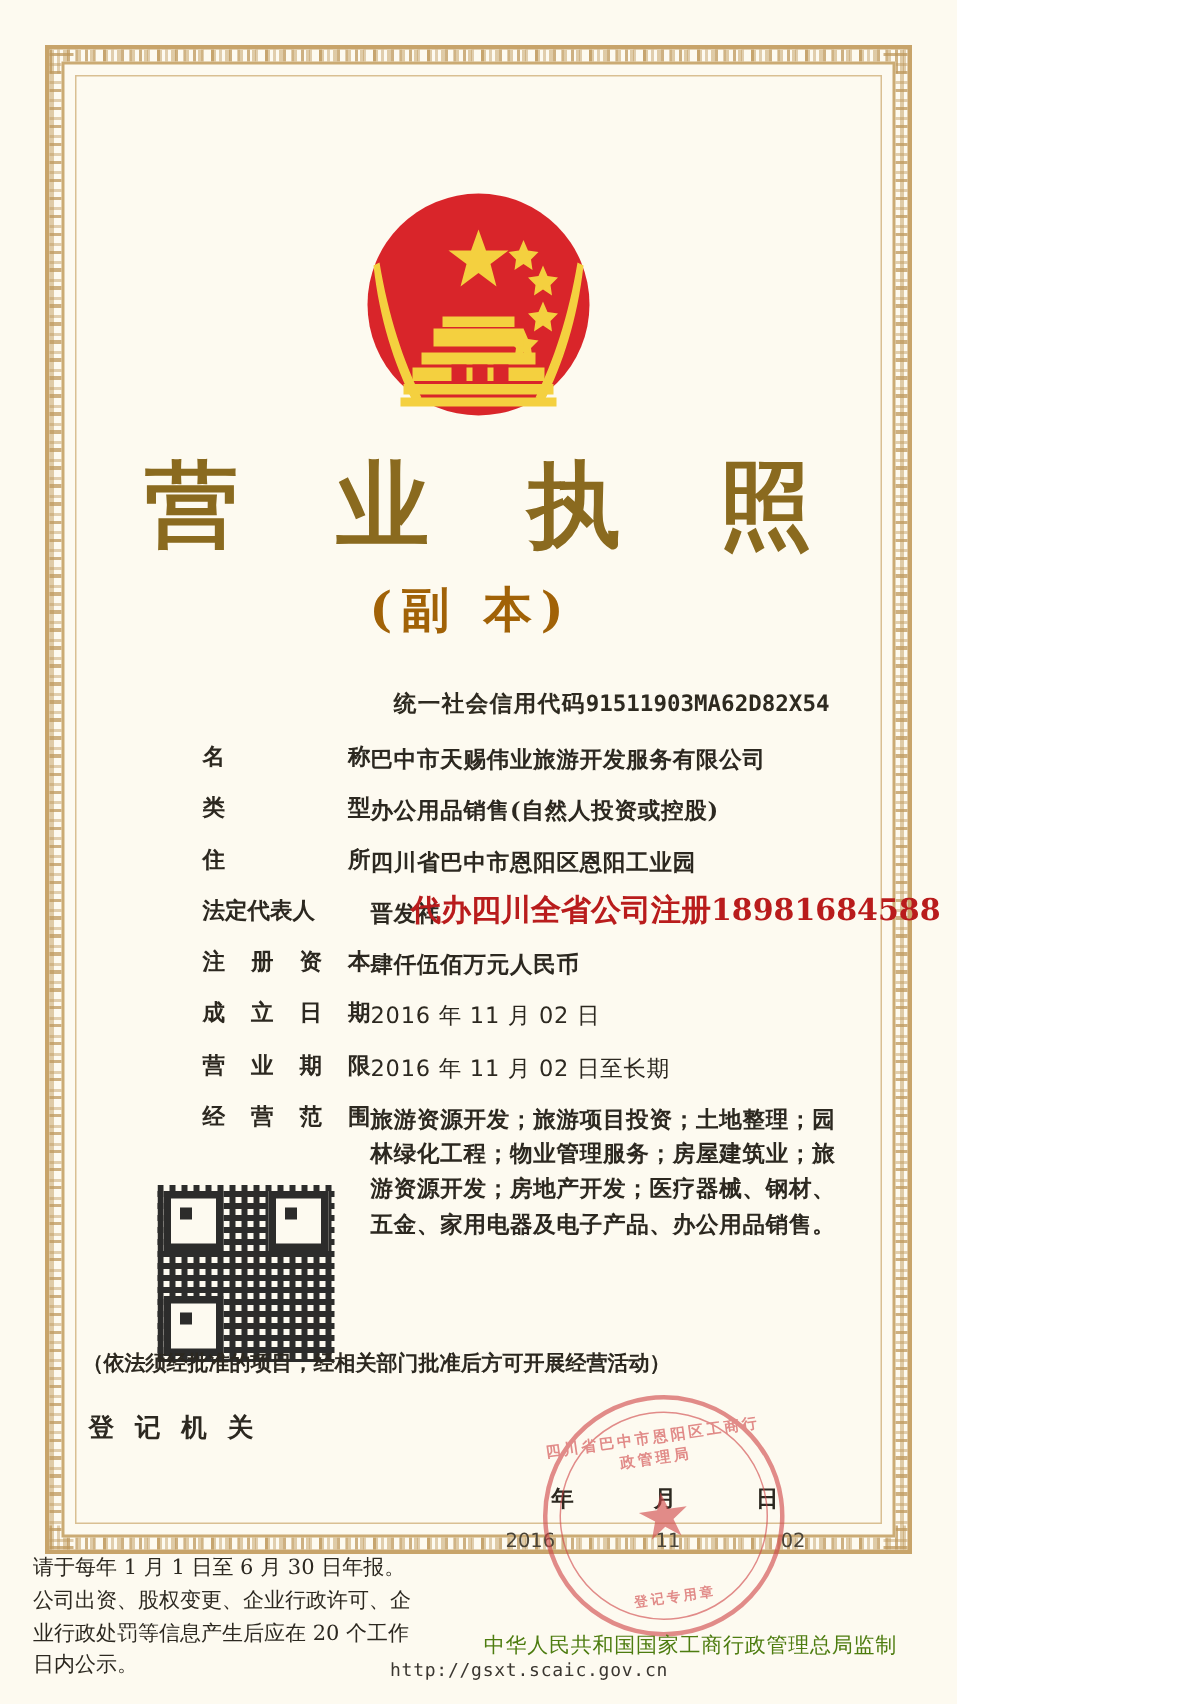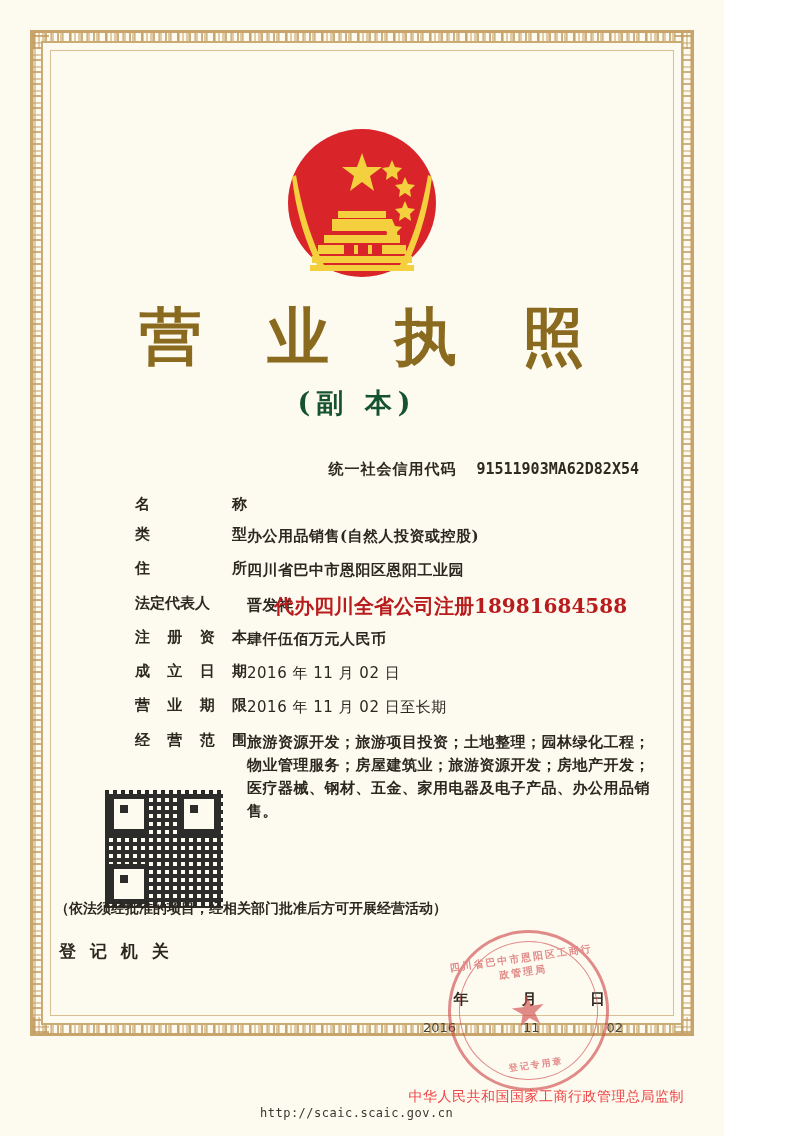"营 业 执 照" .page { width: 724px -> 638px }
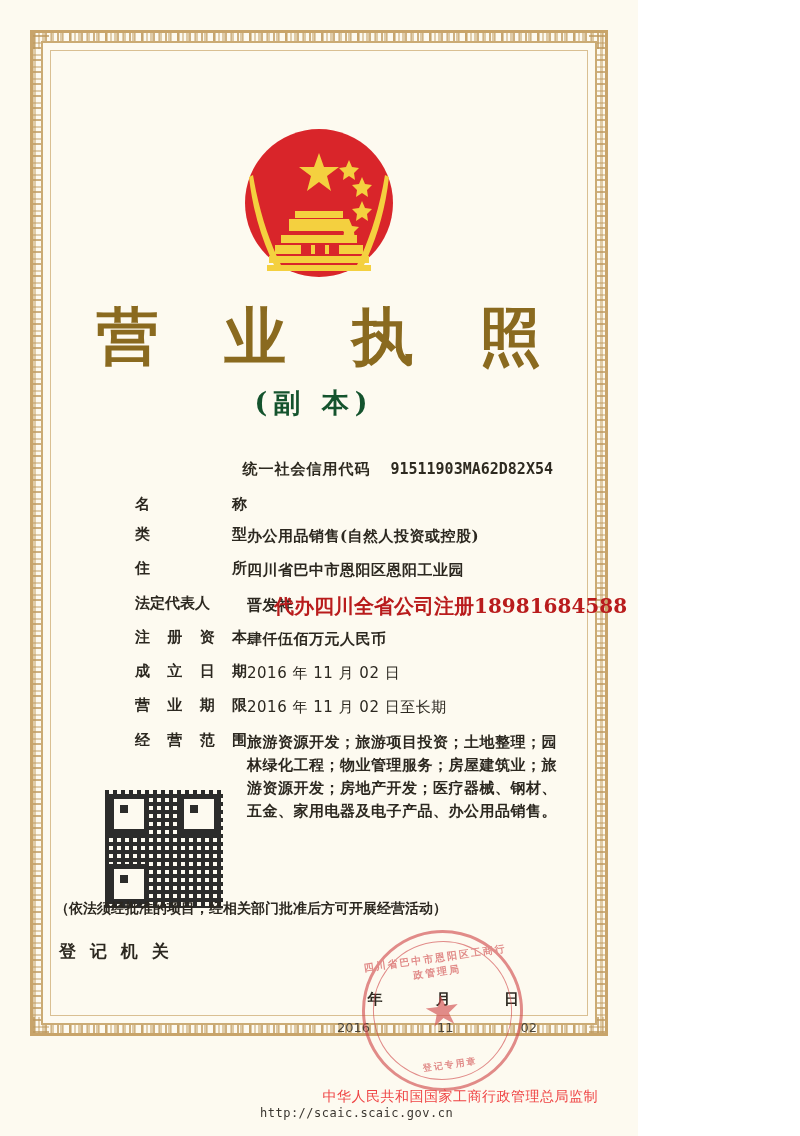"(副 本)" .subtitle { color: #14532d -> #a16207; font-size: 27px -> 32px }
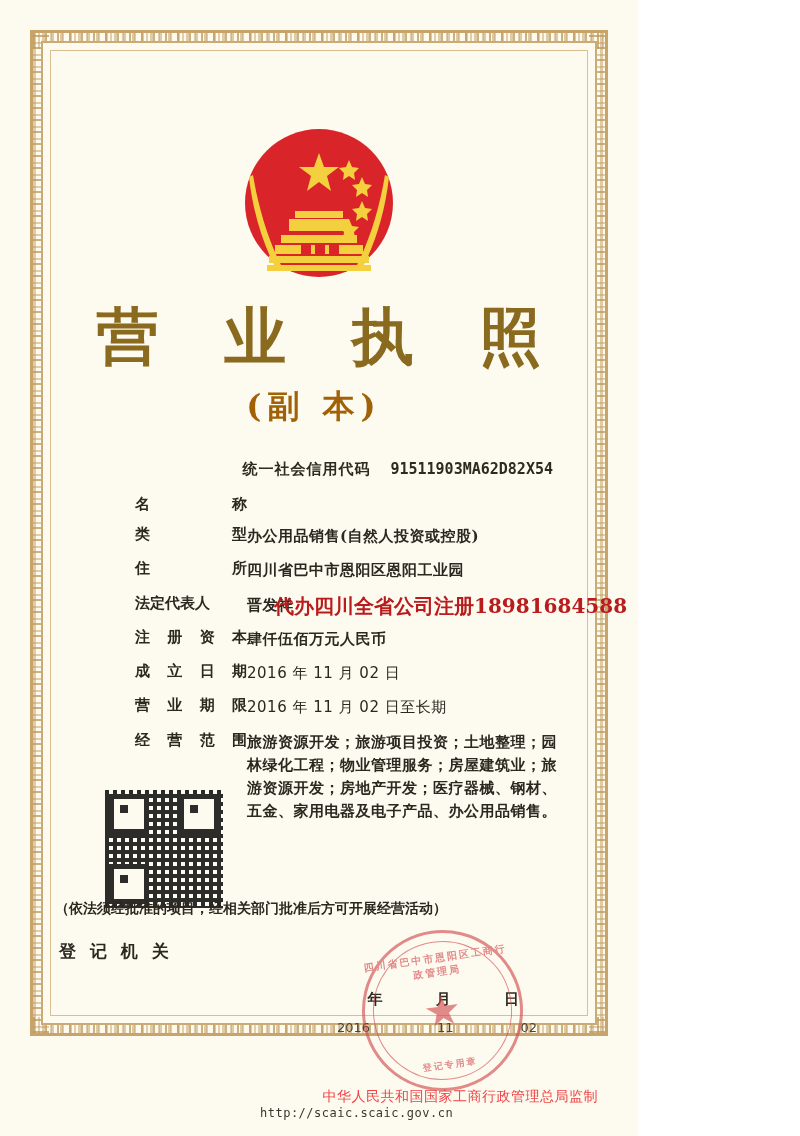"91511903MA62D82X54" .credit-code .code-val { margin-left: 20px -> 0 }
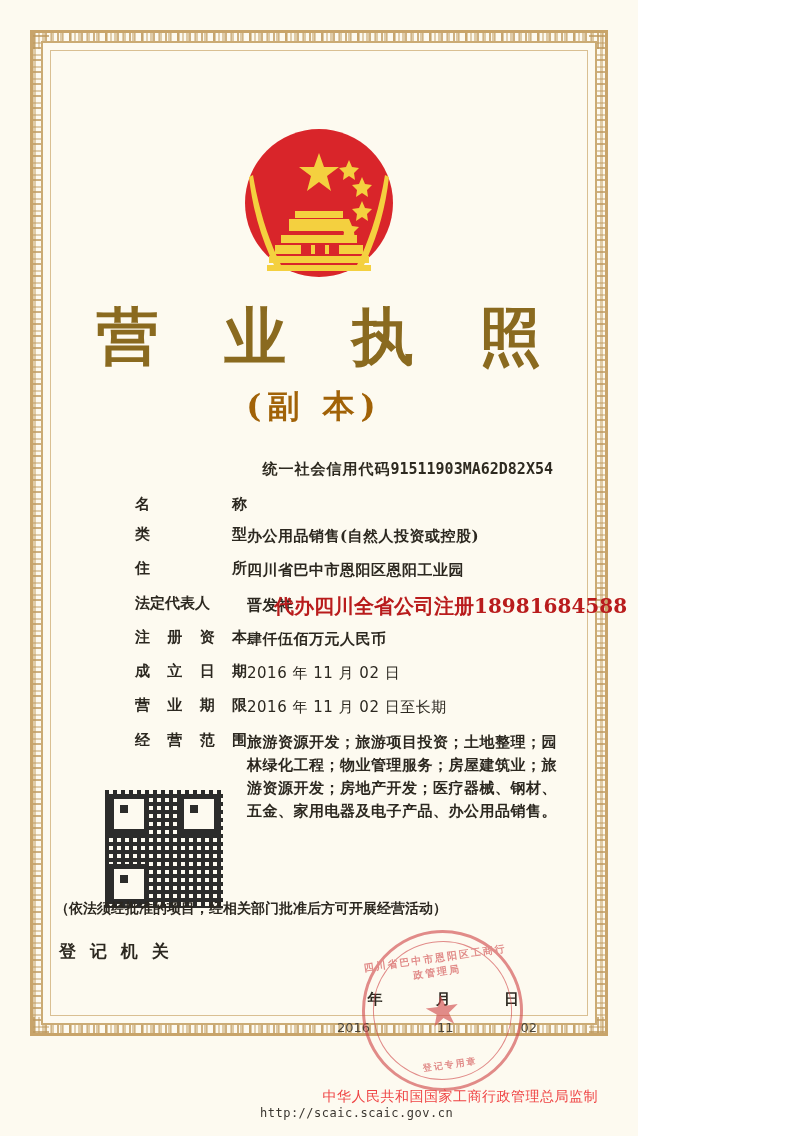"巴中市天赐伟业旅游开发服务有限公司" div.field-value { html: none -> <div>巴中市天赐伟业旅游开发服务有限公司</div> }
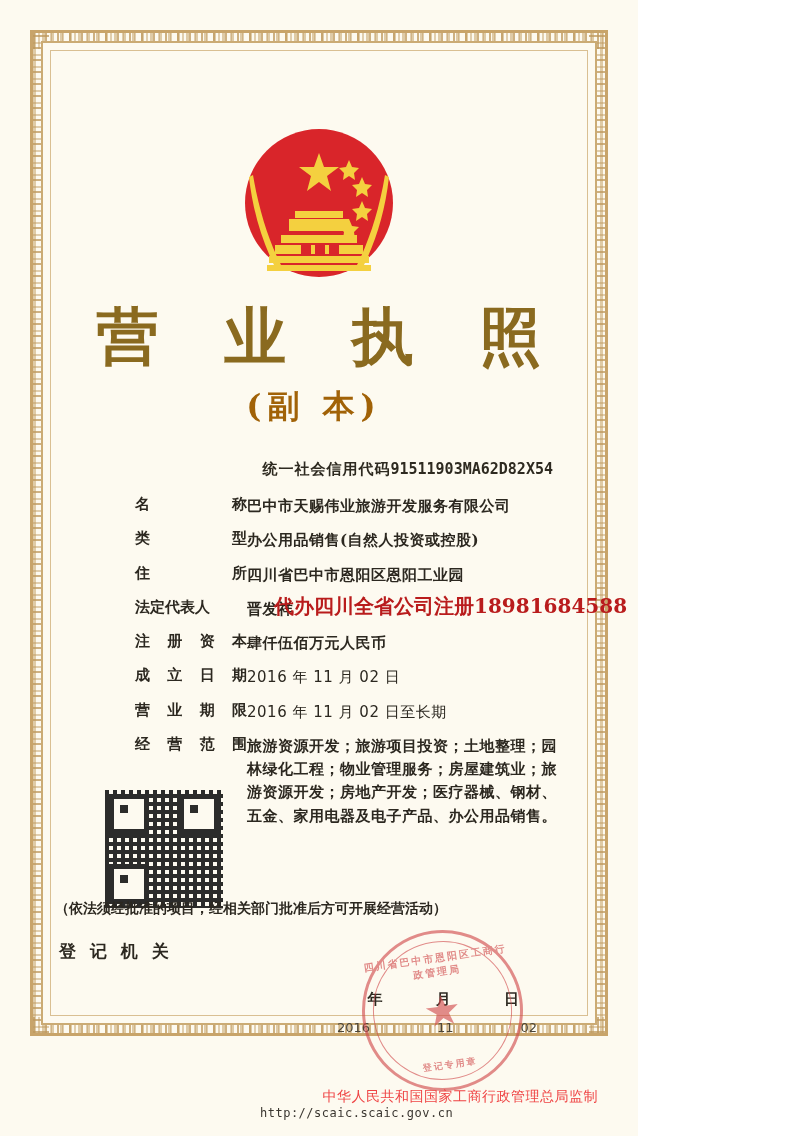"请于每年 1 月 1 日至" div.bottom-left { html: none -> <div>请于每年 1 月 1 日至 6 月 30 日年报。公司出资、股权变更、企业行政许可、企业行政处罚等信息产生后应在 20 个工作日内公示。</div> }
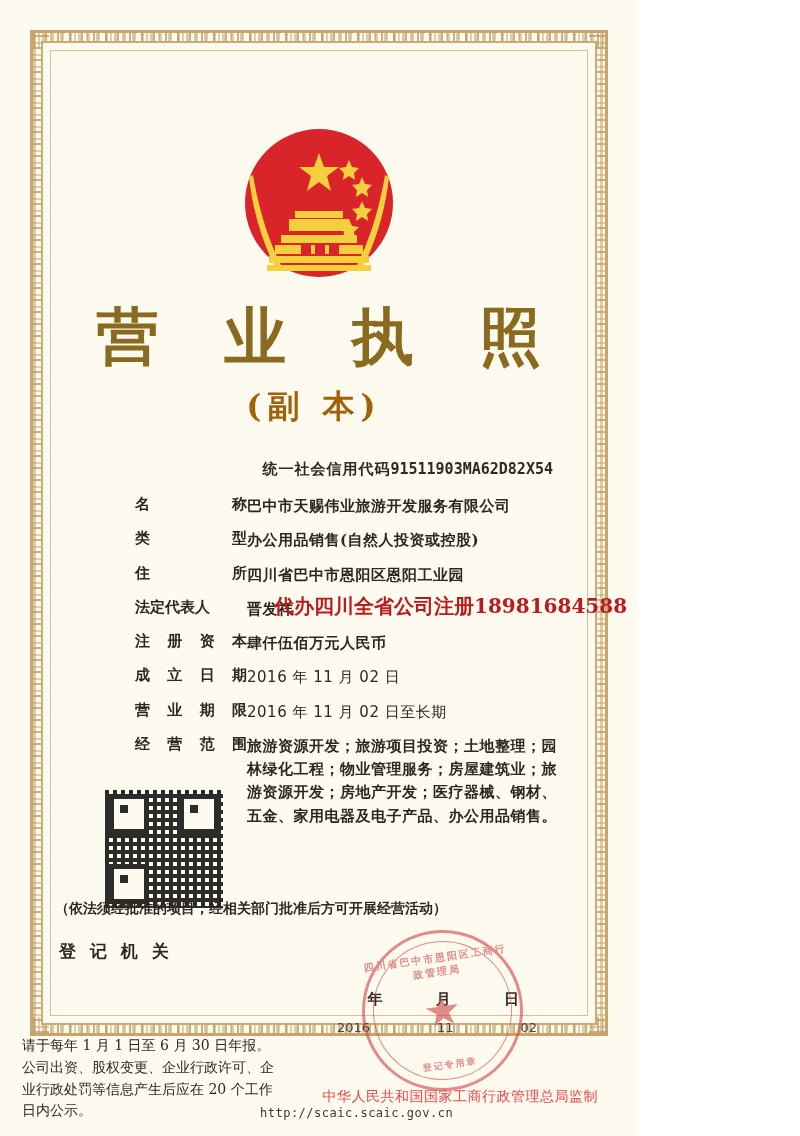"中华人民共和国国家工商行政管理总局监制" .bottom-right { color: #ef4444 -> #4d7c0f }
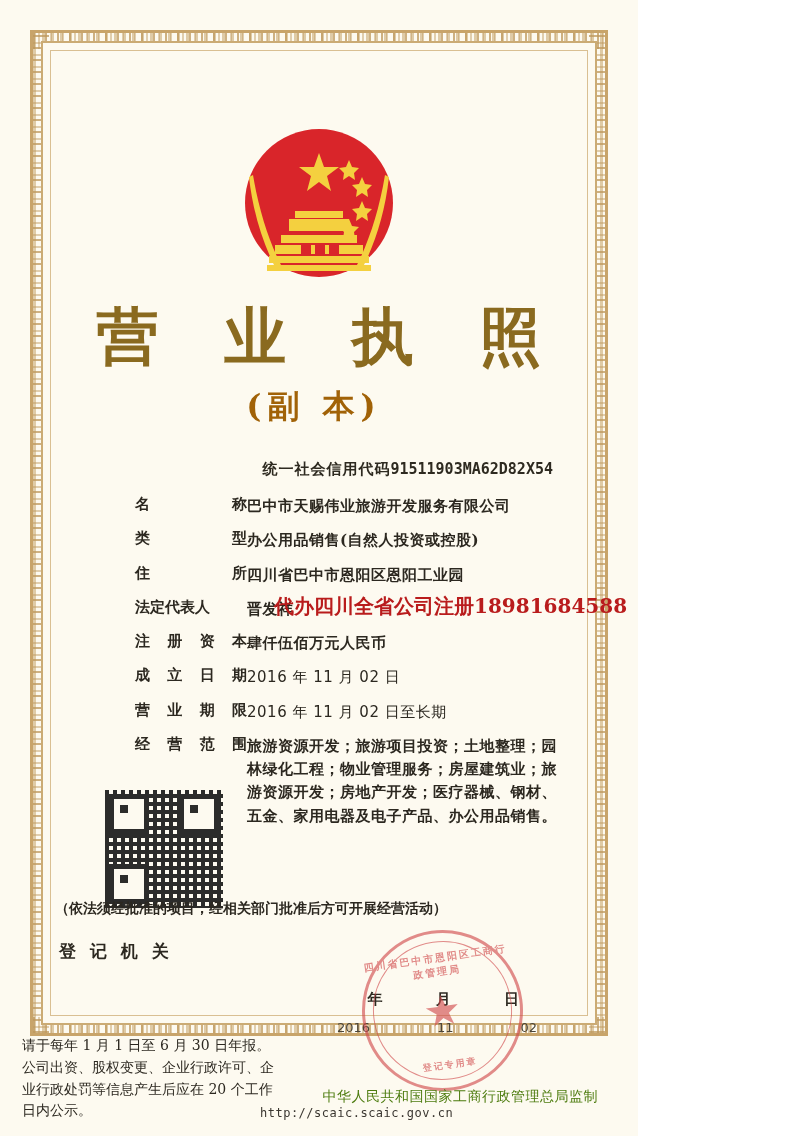"http://scaic.scaic.gov.cn" div.bottom-url { text: http://scaic.scaic.gov.cn -> http://gsxt.scaic.gov.cn }
